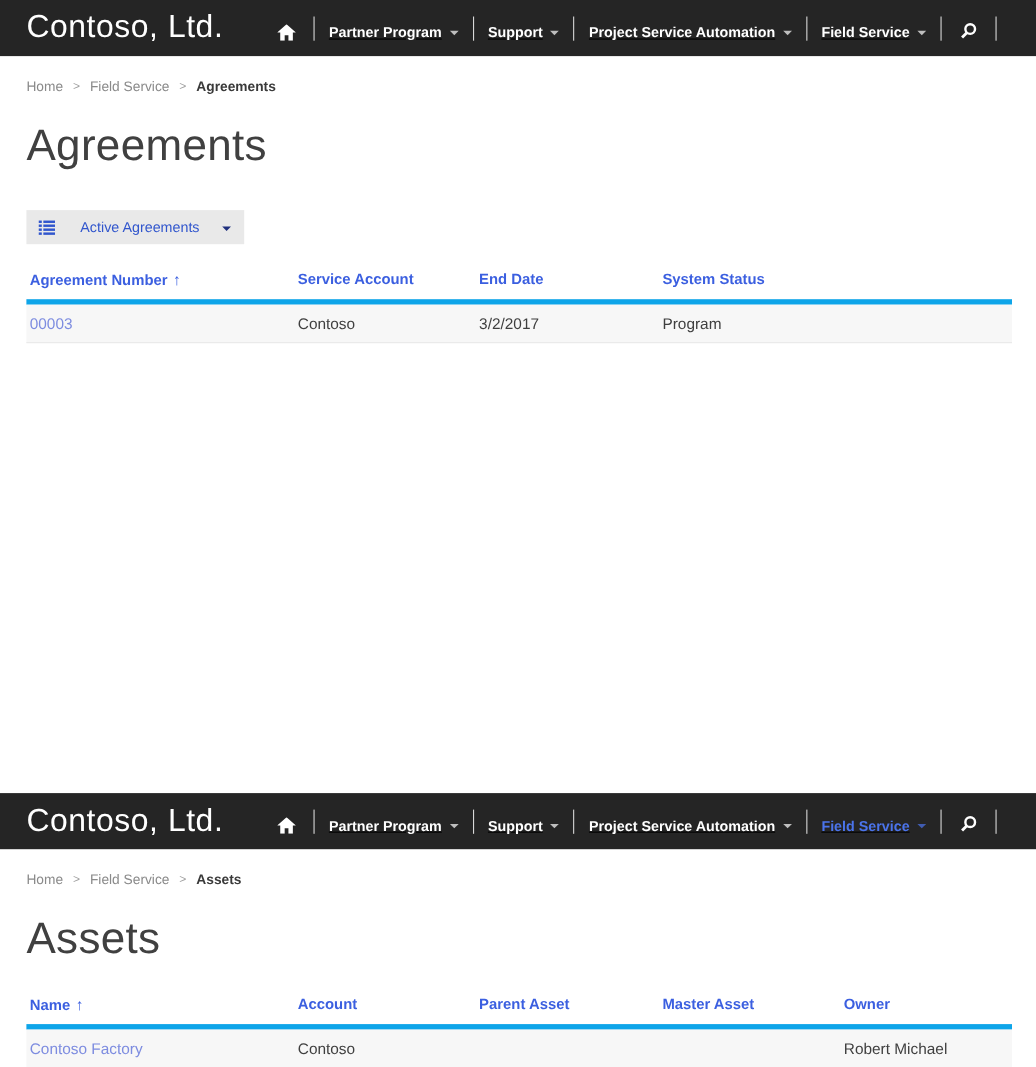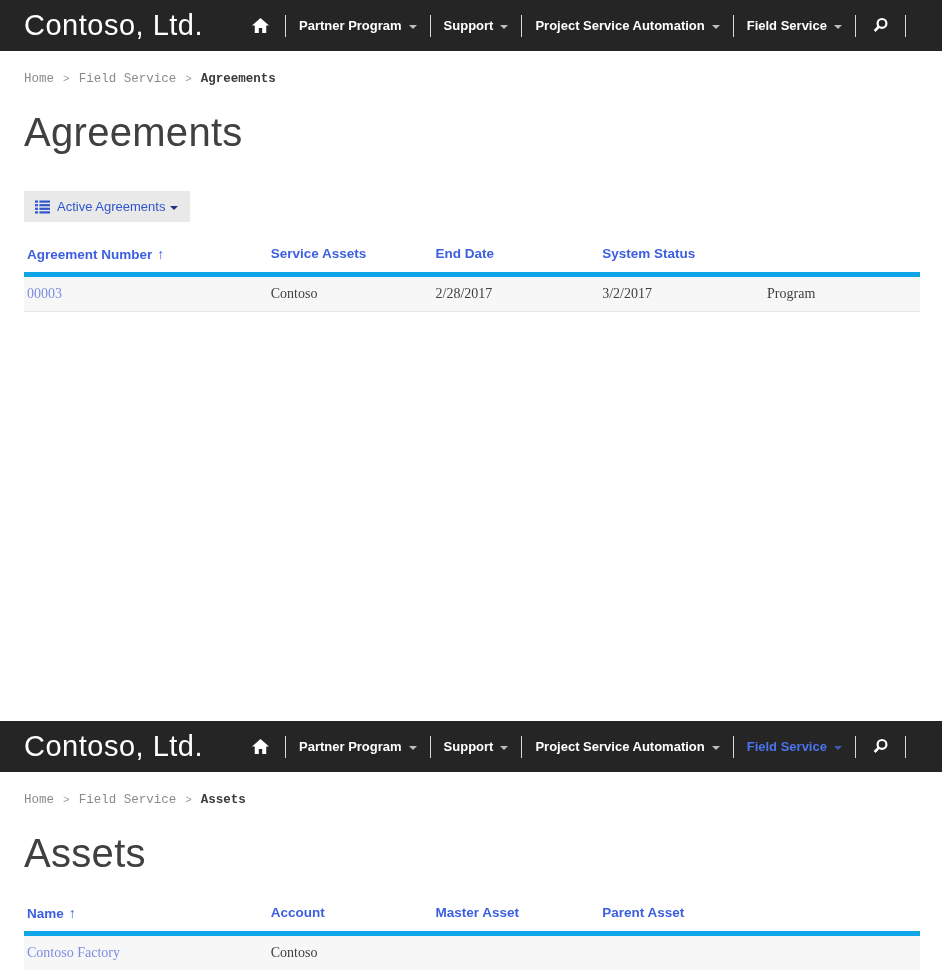"Partner Program" .nav-menu { align-items: center -> flex-end; text-decoration: none -> underline }
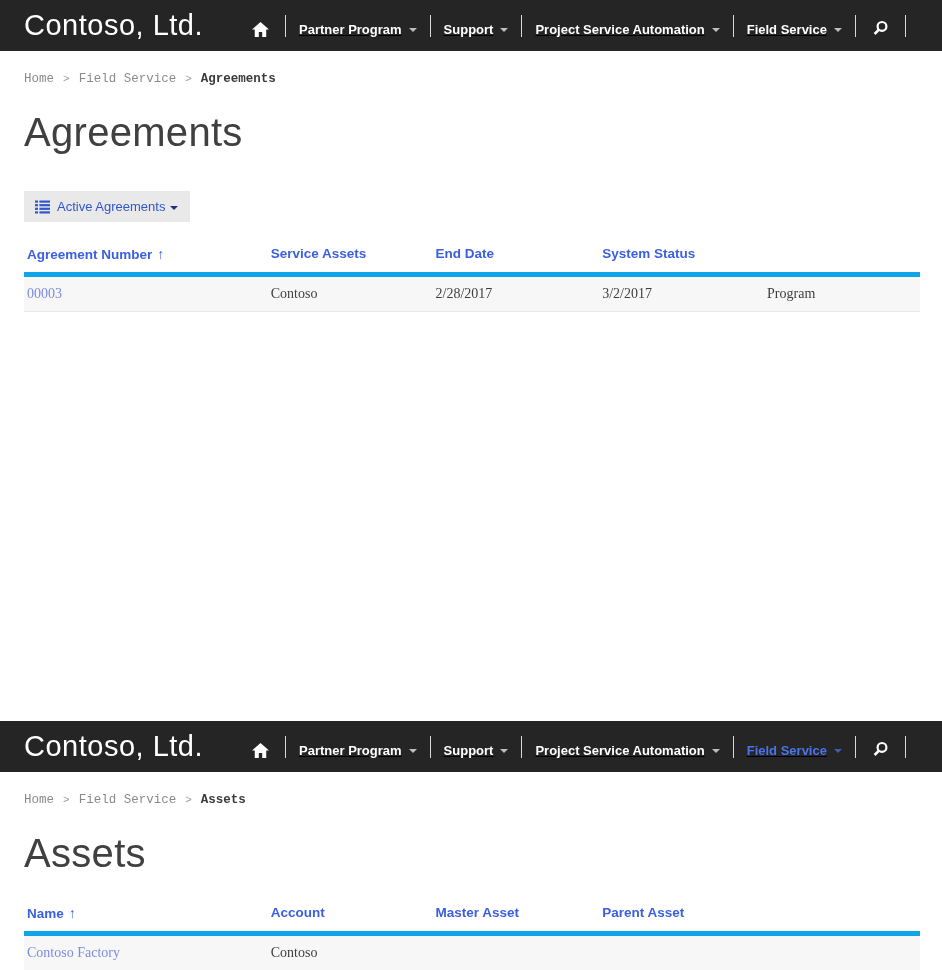"Home" .breadcrumb { font-family: Liberation Mono, monospace -> none }
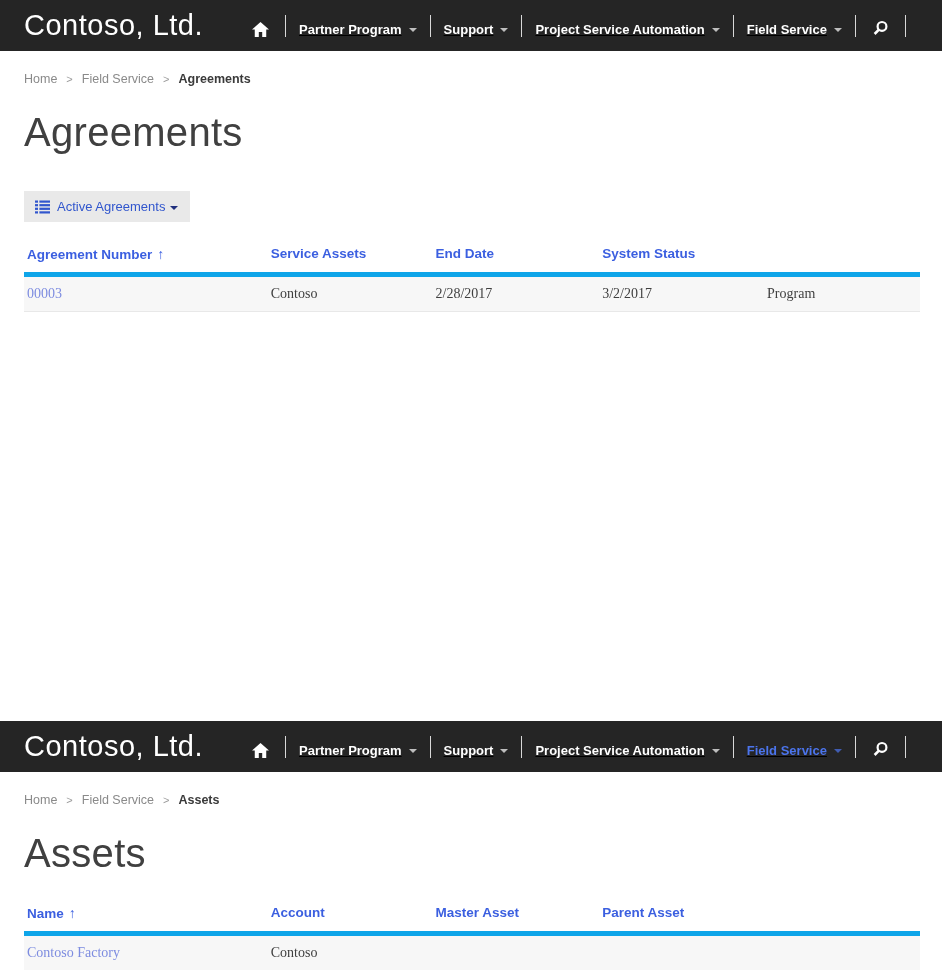"Active Agreements" .view-btn { gap: 7px -> 23px }
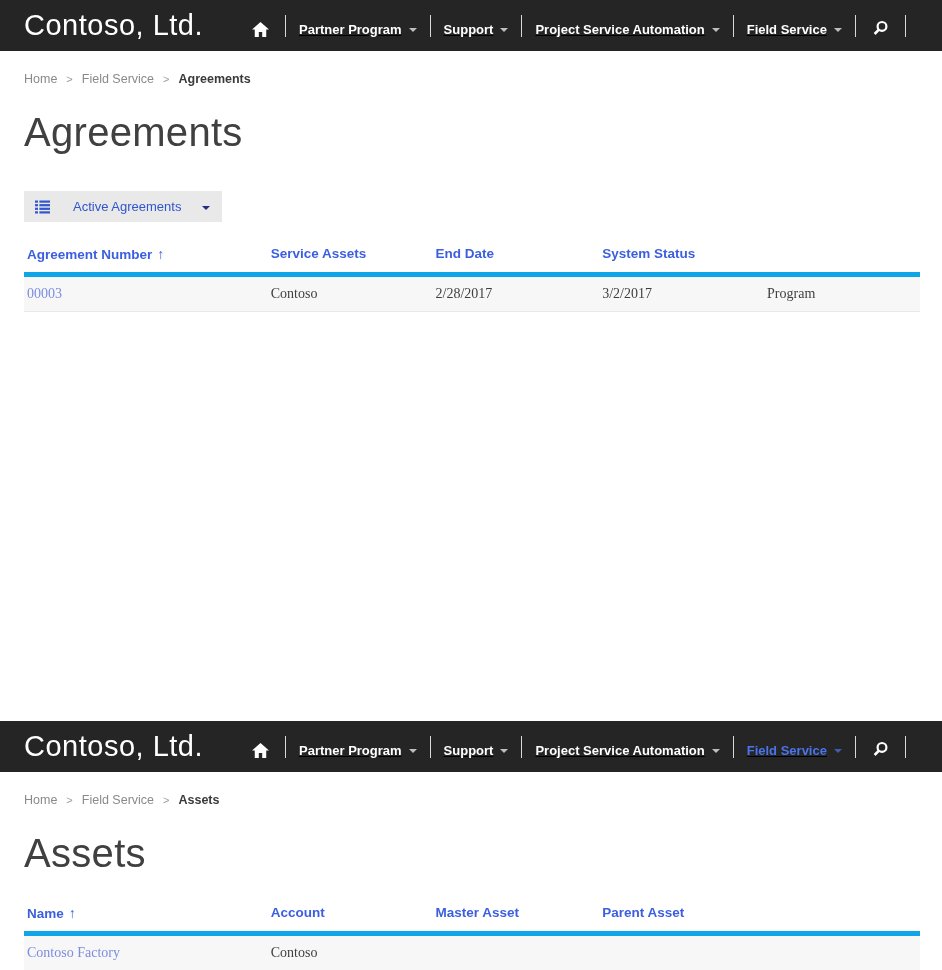"Service Assets" span { text: Assets -> Account }
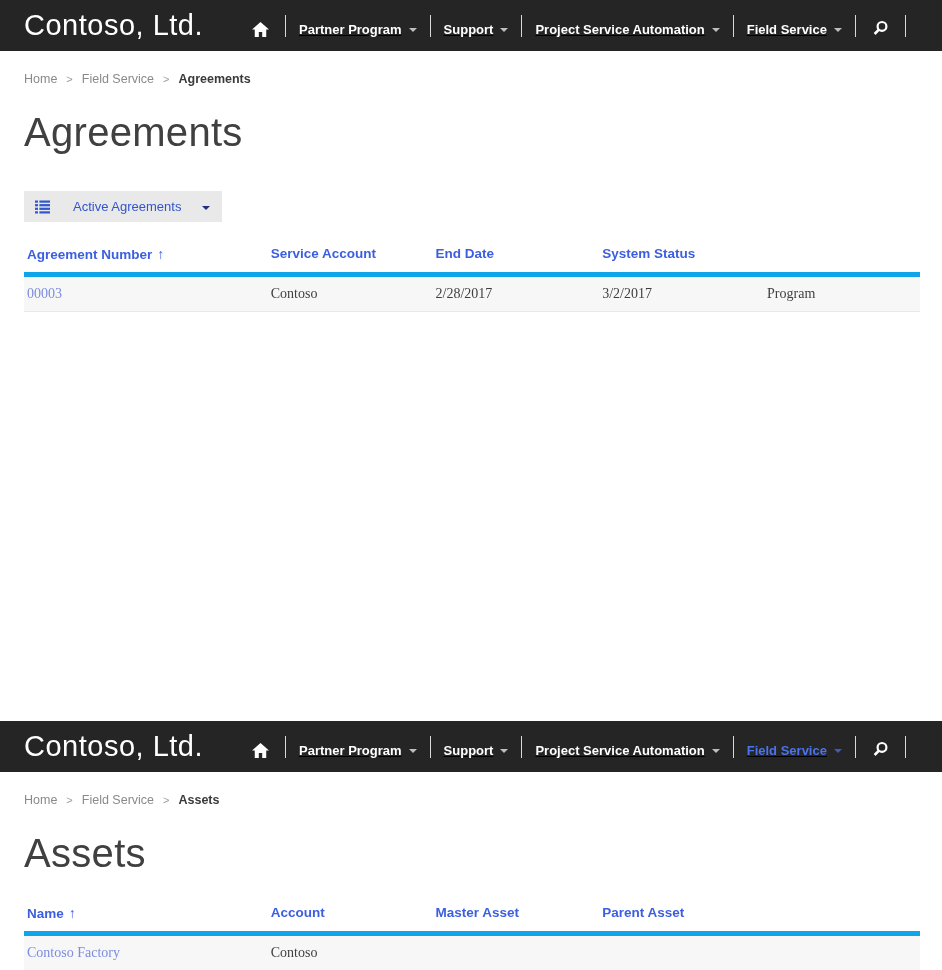"00003" .t-cell { font-family: Liberation Serif, serif -> none }
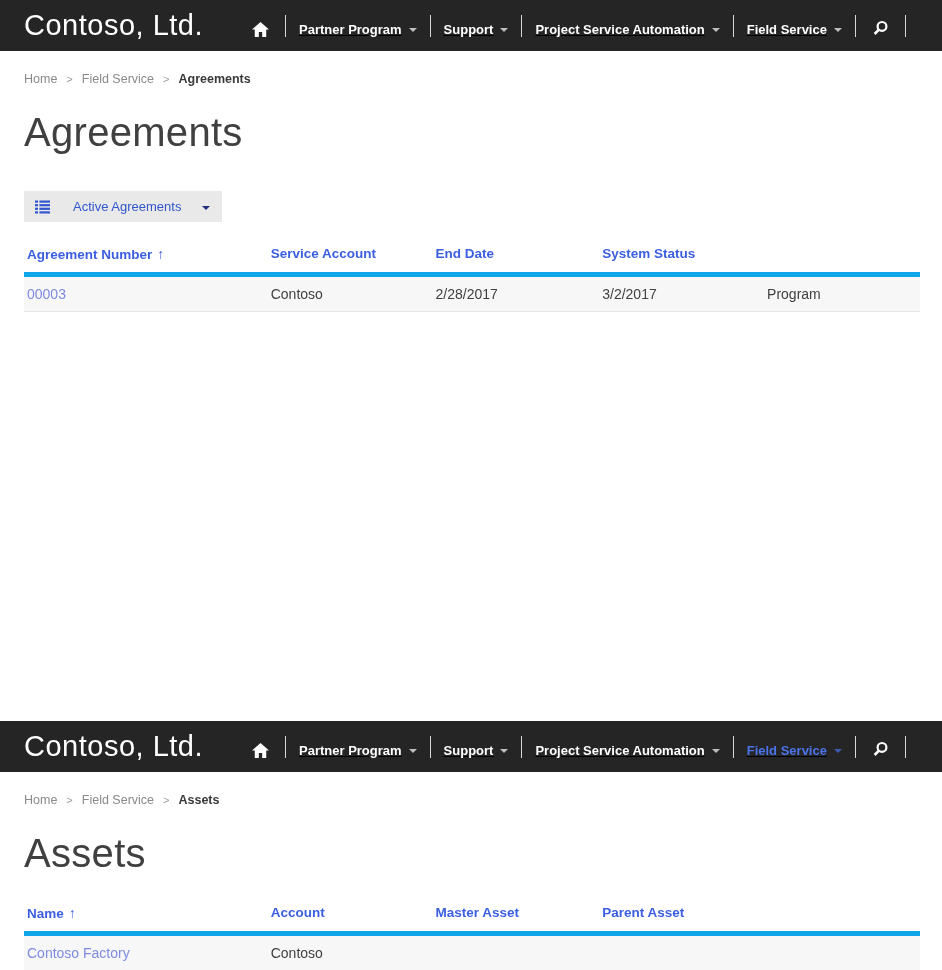"2/28/2017" div.t-cell { html: <div>2/28/2017</div> -> none }
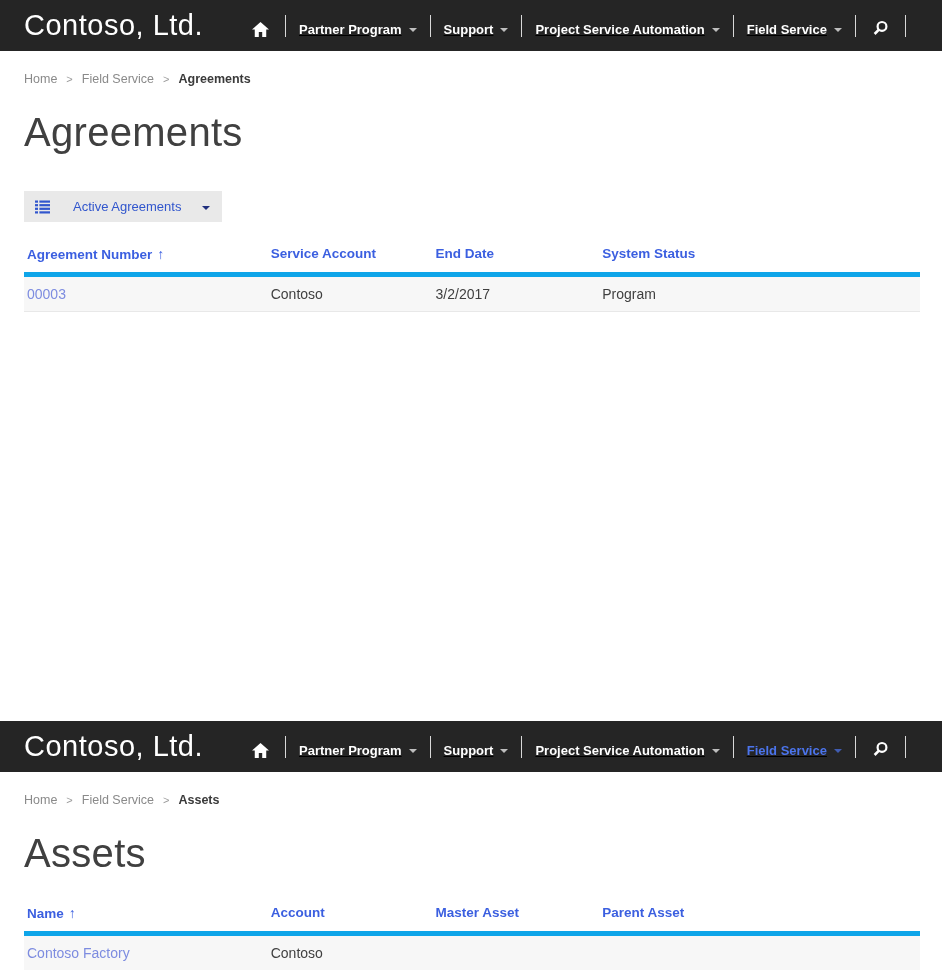"Master Asset" div.t-hcell { order: before "Parent Asset" -> after "Parent Asset" }
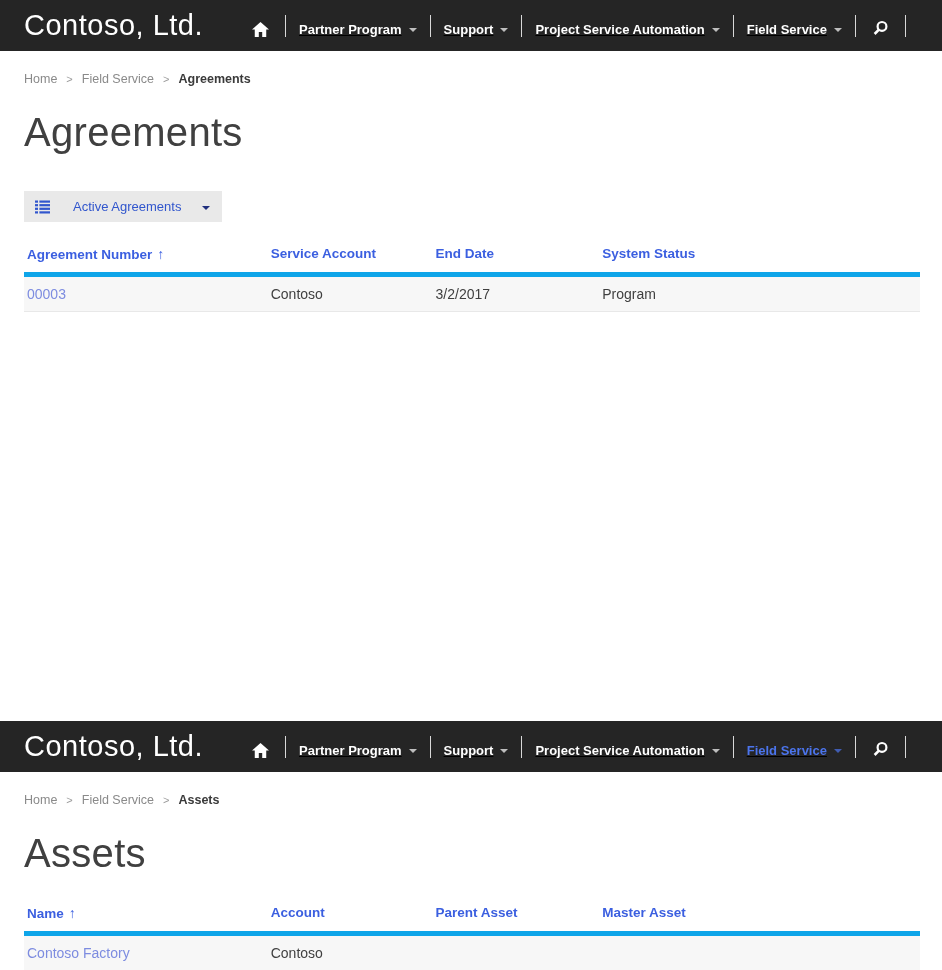"Owner" div.t-hcell { html: none -> <div><span>Owner</span></div> }
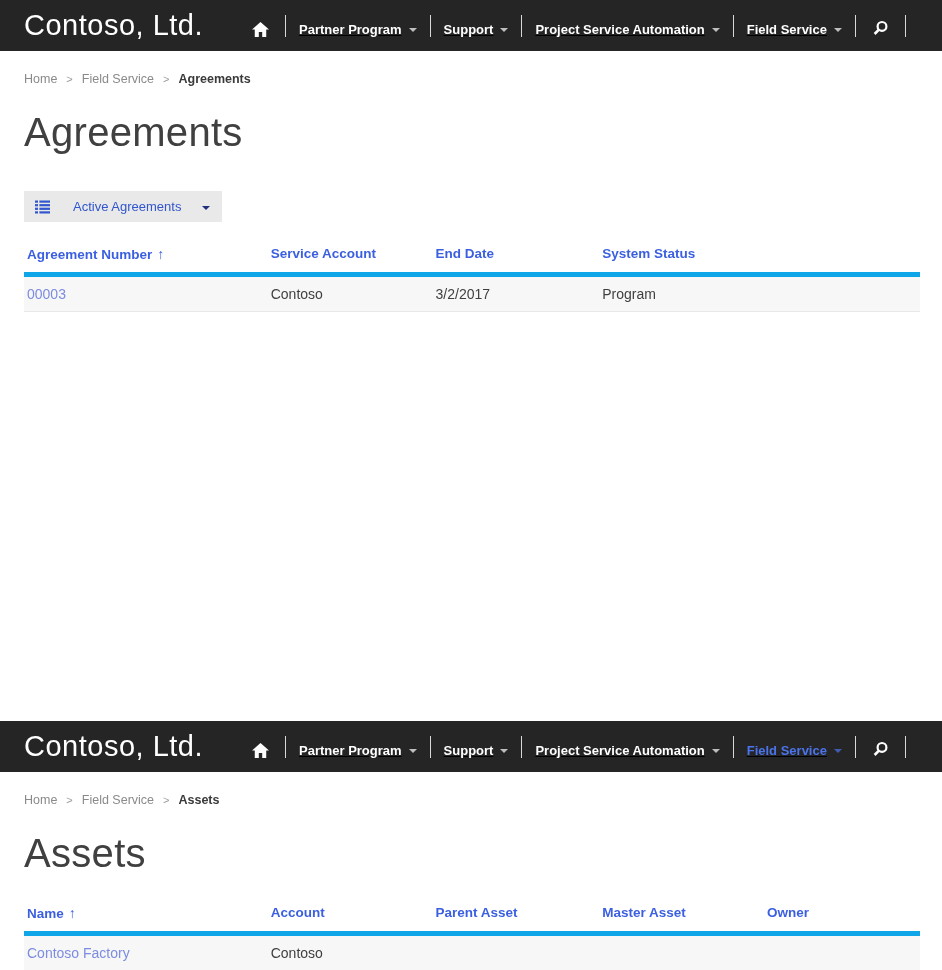"Robert Michael" div.t-cell { html: none -> <div>Robert Michael</div> }
